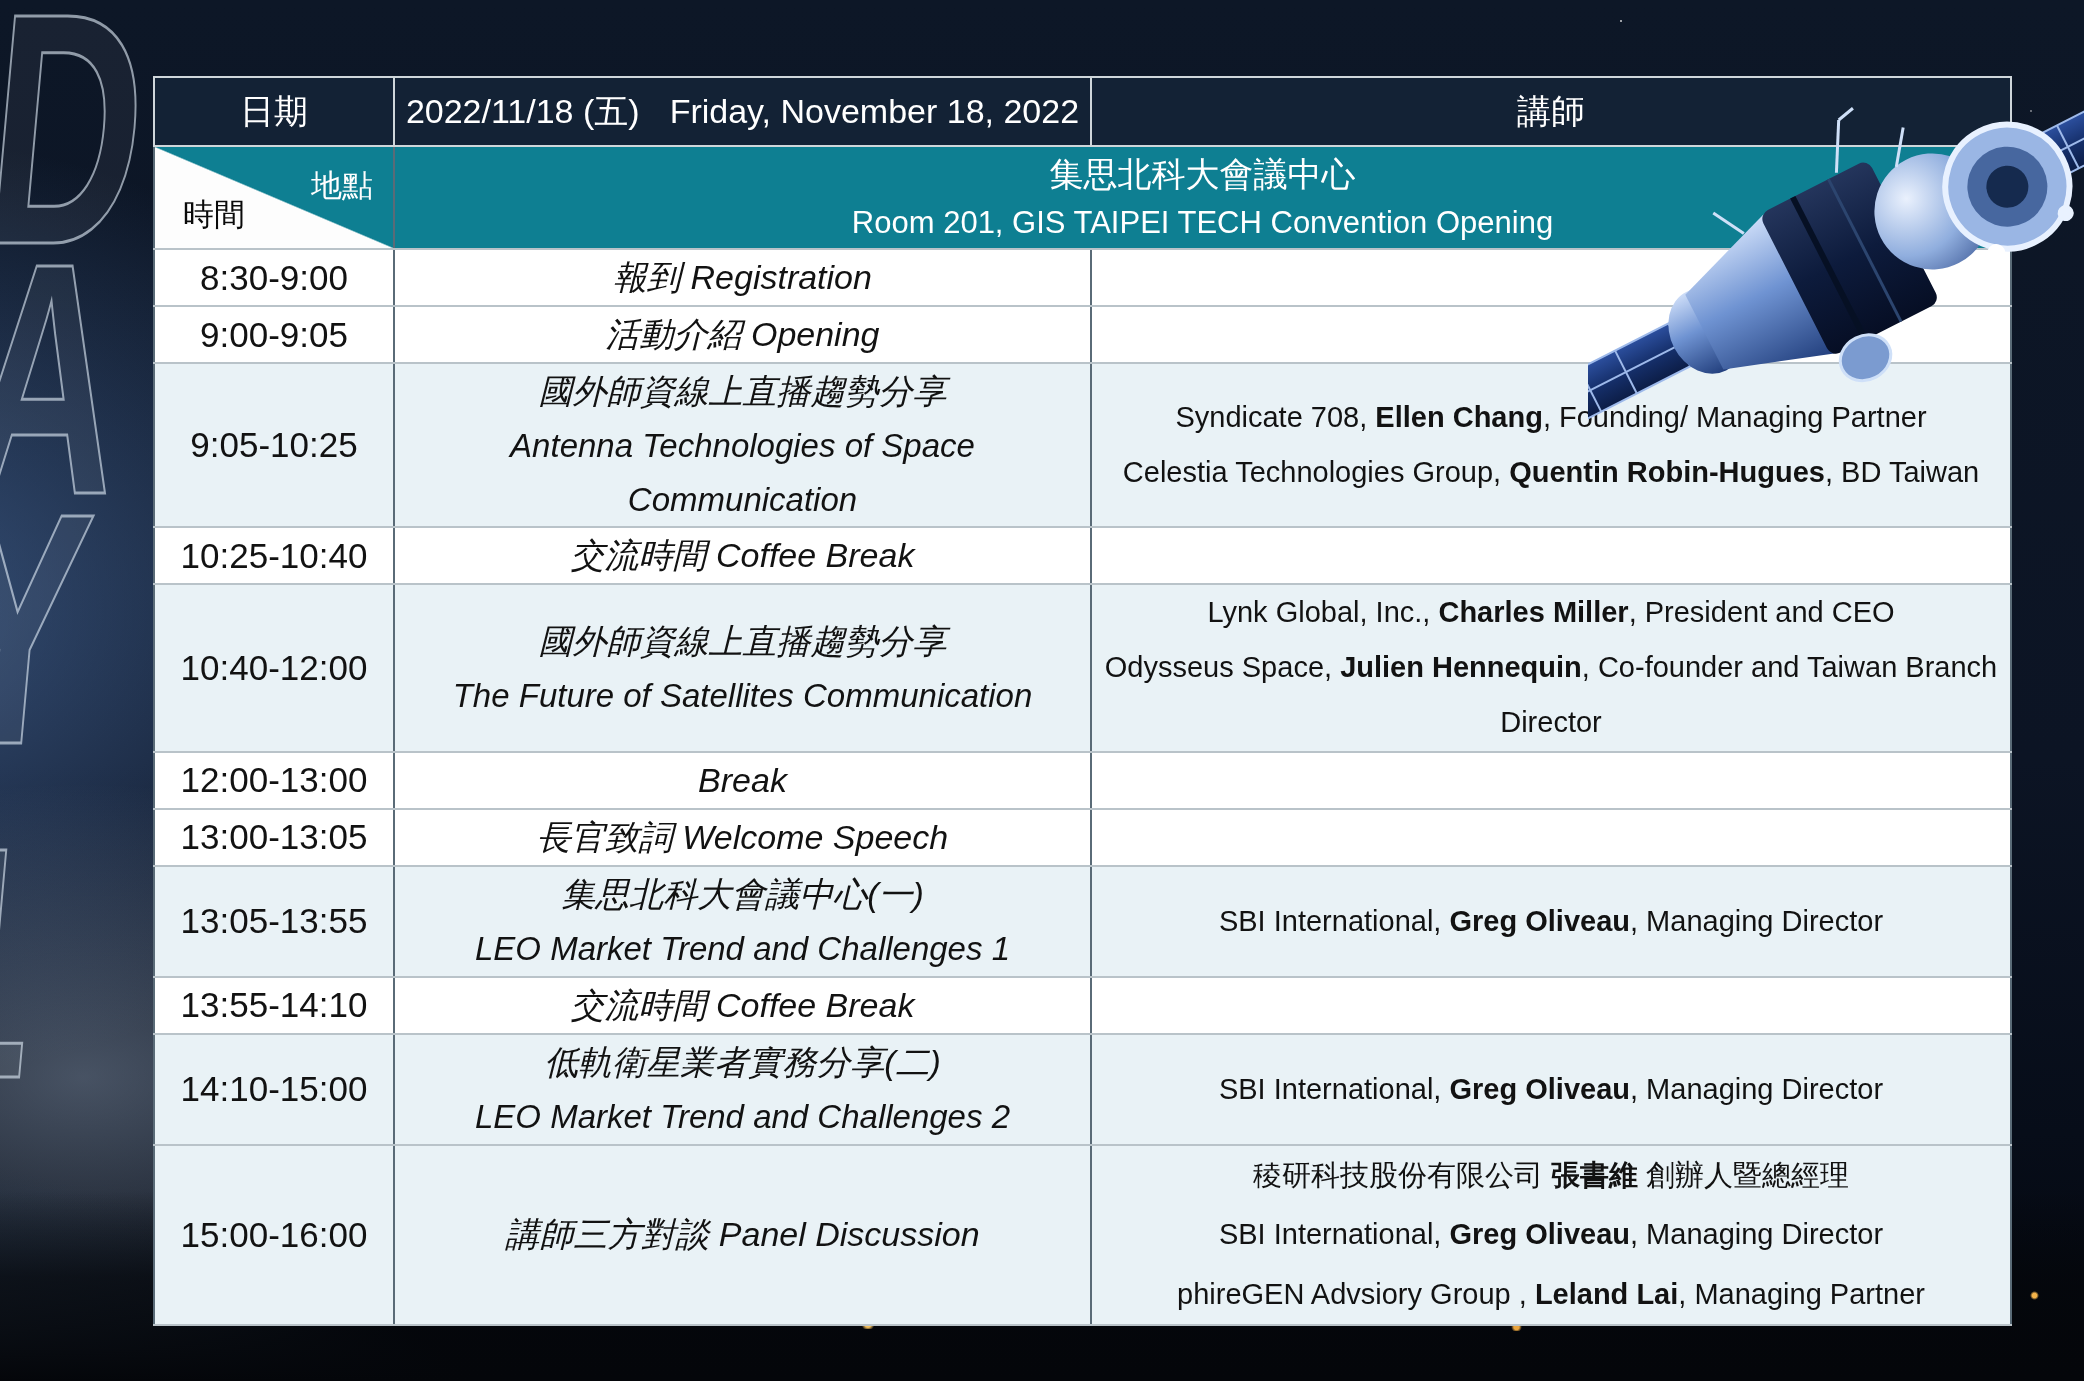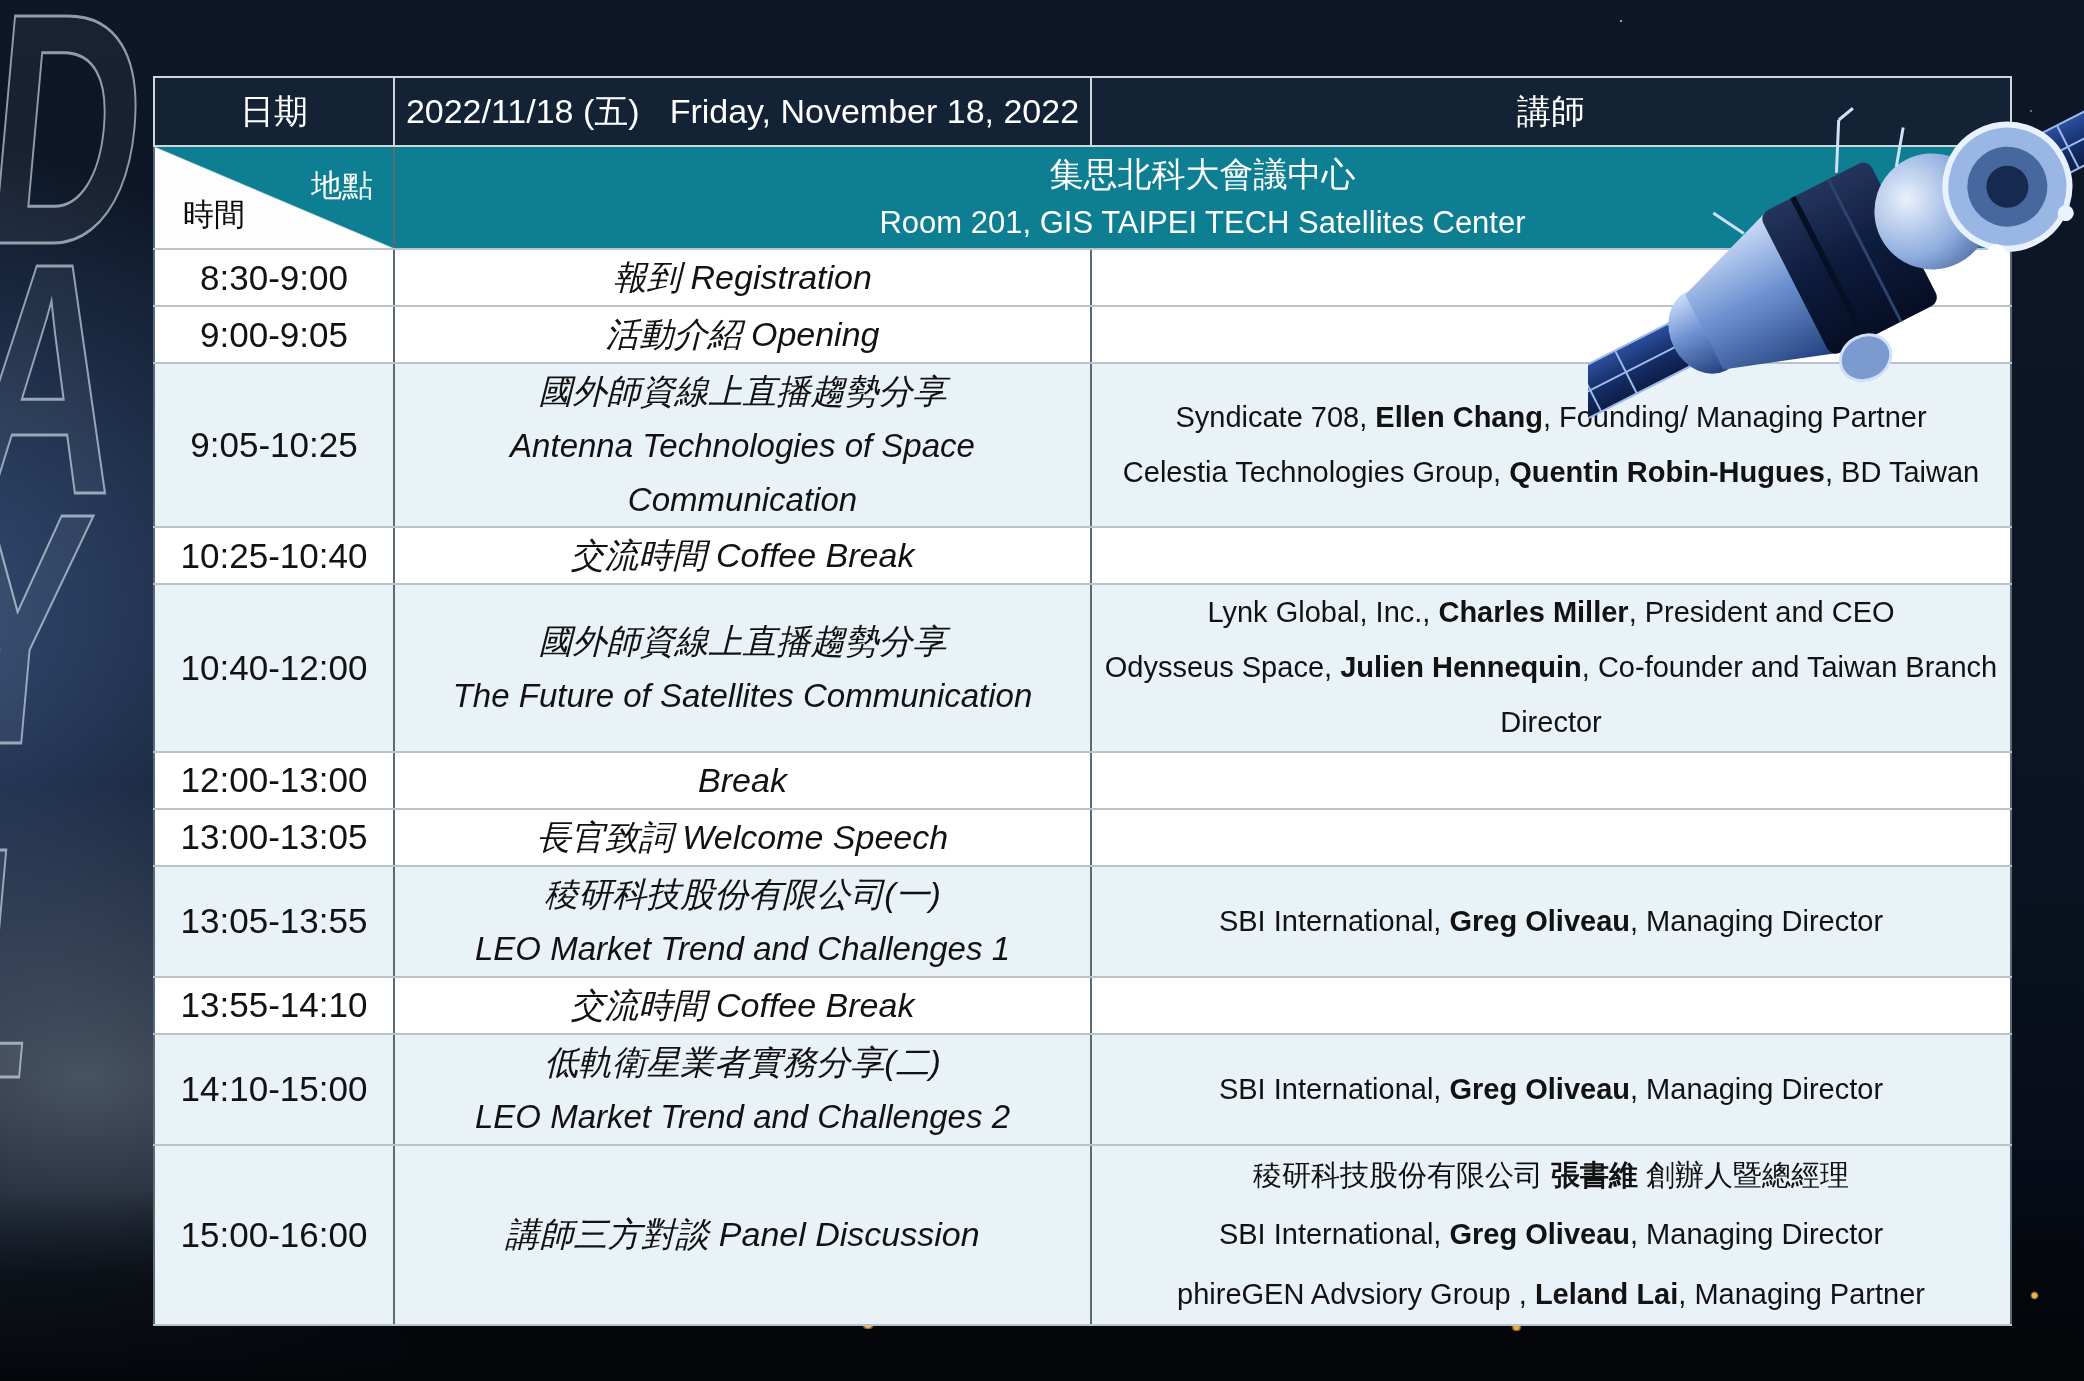"Room 201, GIS TAIPEI TECH" div.en { text: Satellites Center -> Convention Opening }
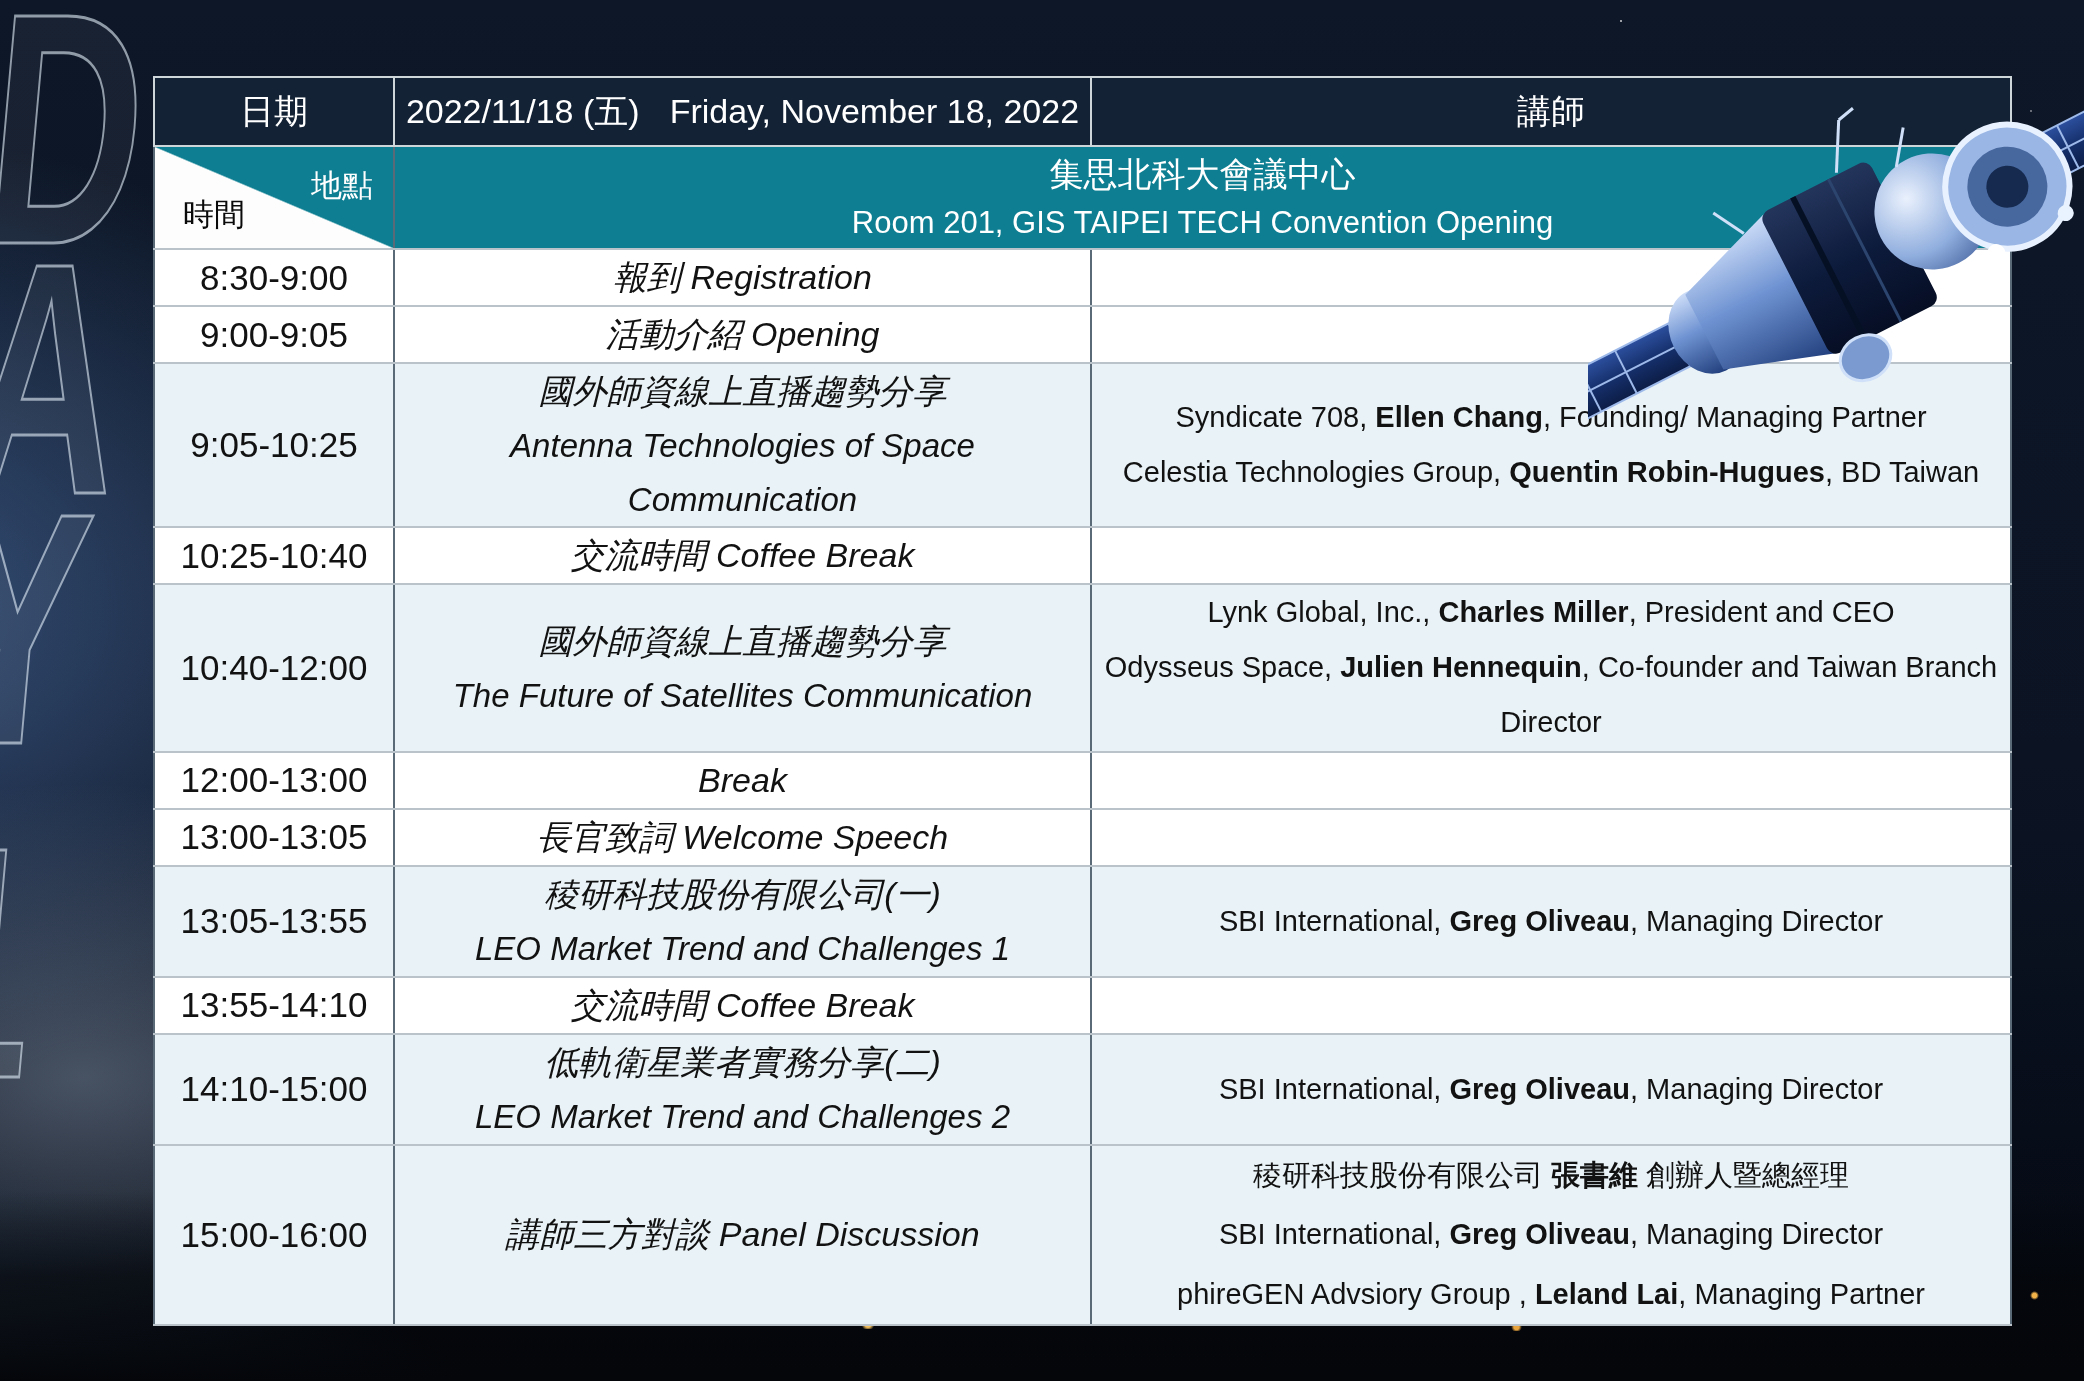"稜研科技股份有限公司(一)" div.zh { text: 稜研科技股份有限公司 -> 集思北科大會議中心 }
